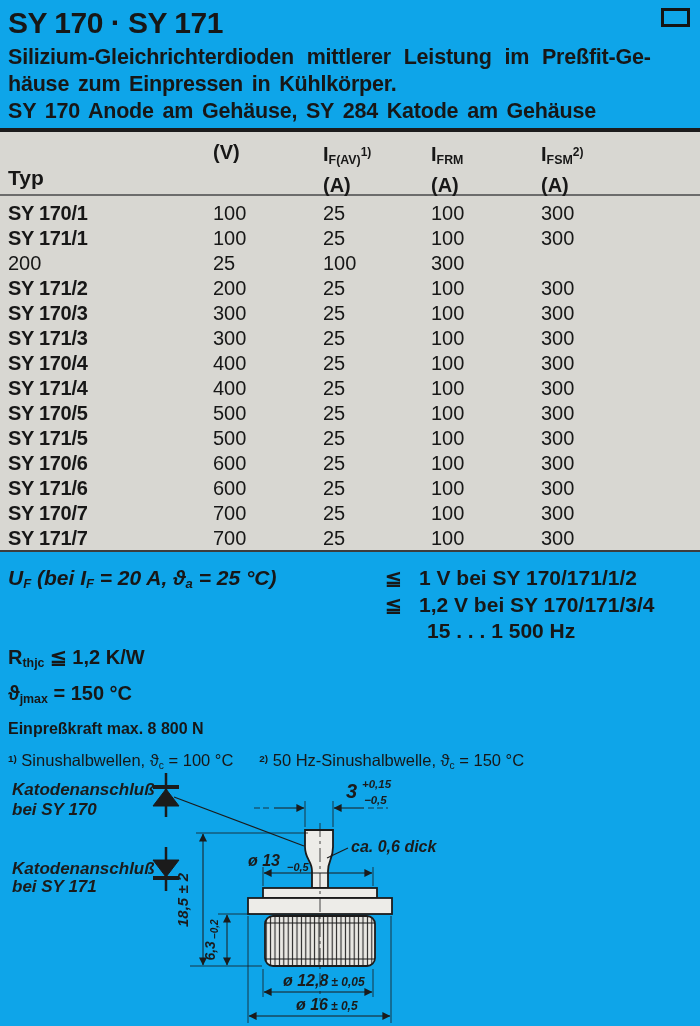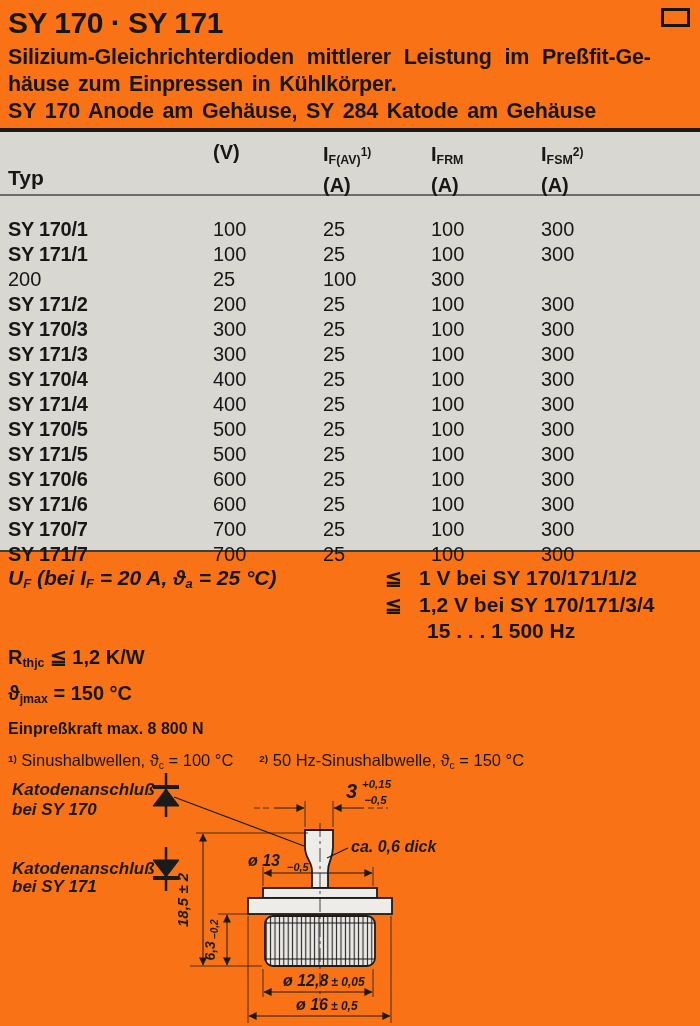"SY 170 · SY 171" .page { background: #f97316 -> #0ea5e9 }
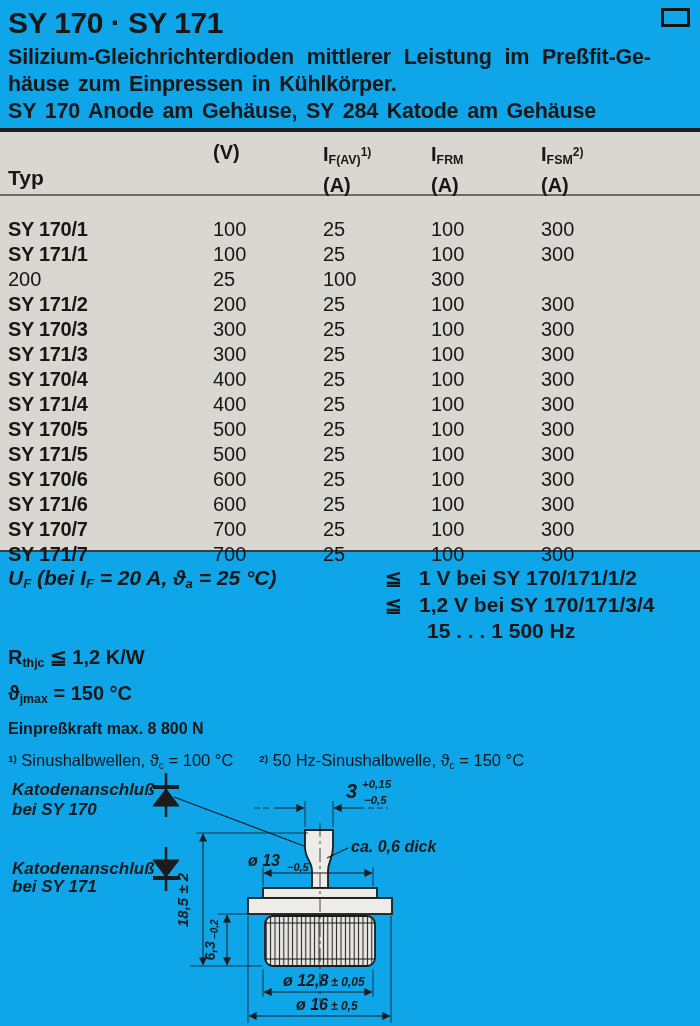"SY 170/1" .rows { padding-top: 21px -> 5px }
